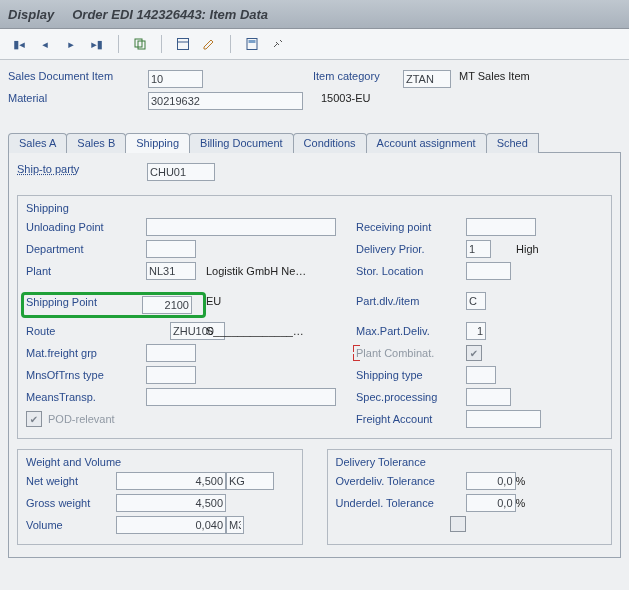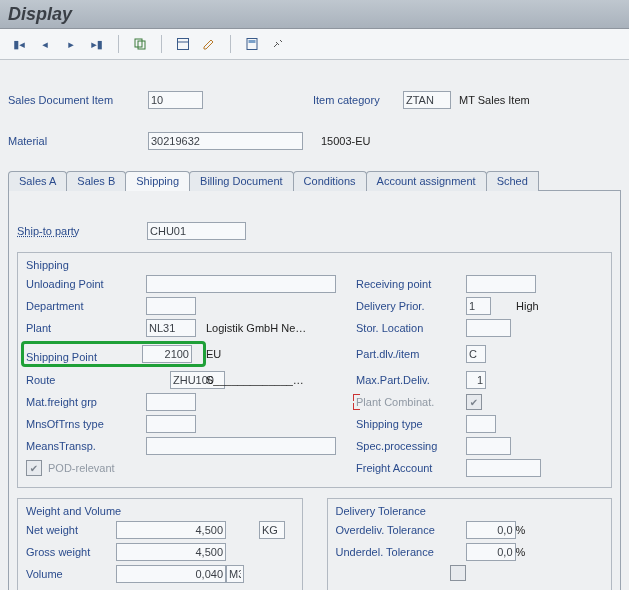"Display" .titlebar { font-size: 18px -> 13px }
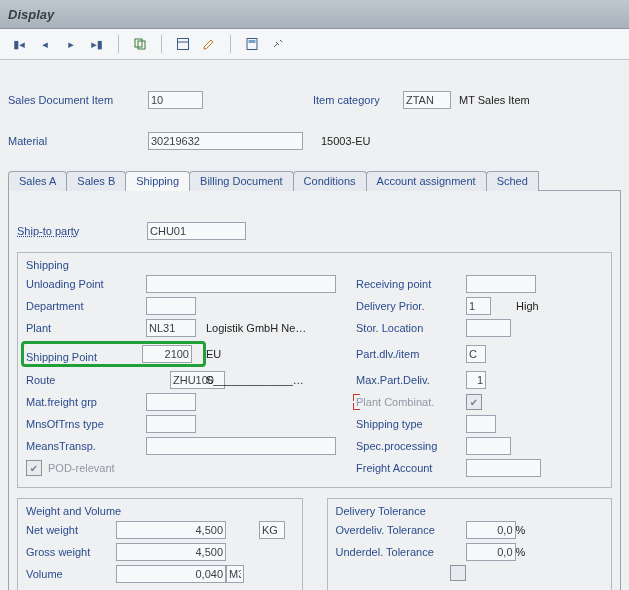"Order EDI 142326443: Item Data" span { html: none -> <span>Order EDI 142326443: Item Data</span> }
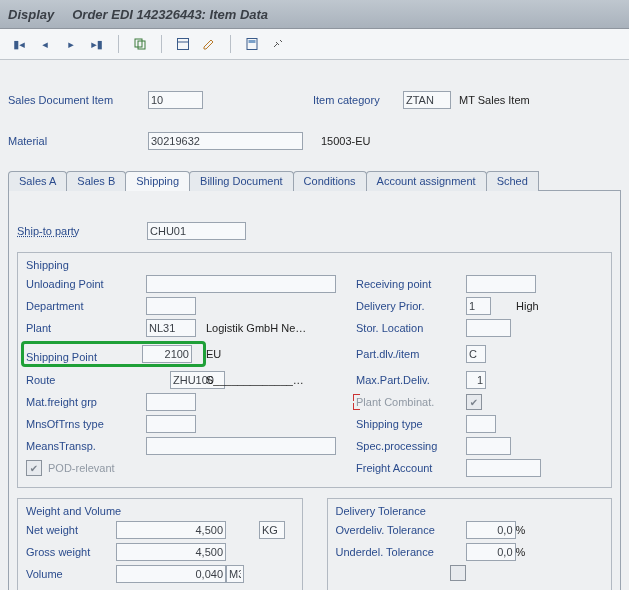"Sales Document Item" .row { align-items: center -> flex-start; margin-top: 19px -> none }
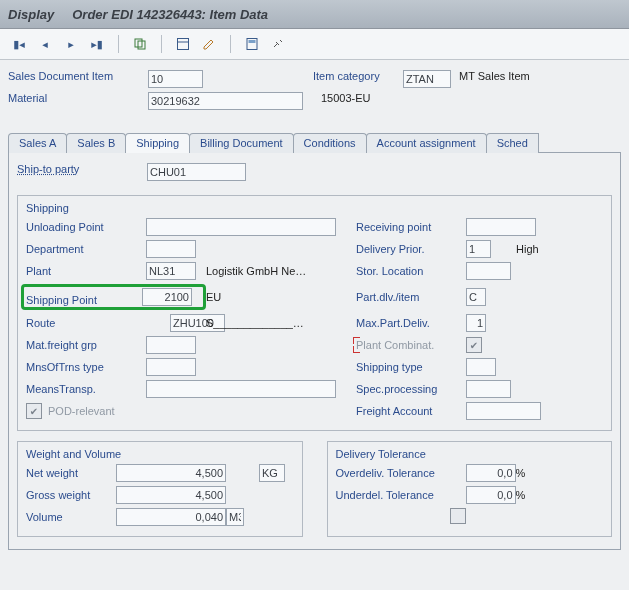"CHU01" input.input { width: 99px -> 68px }
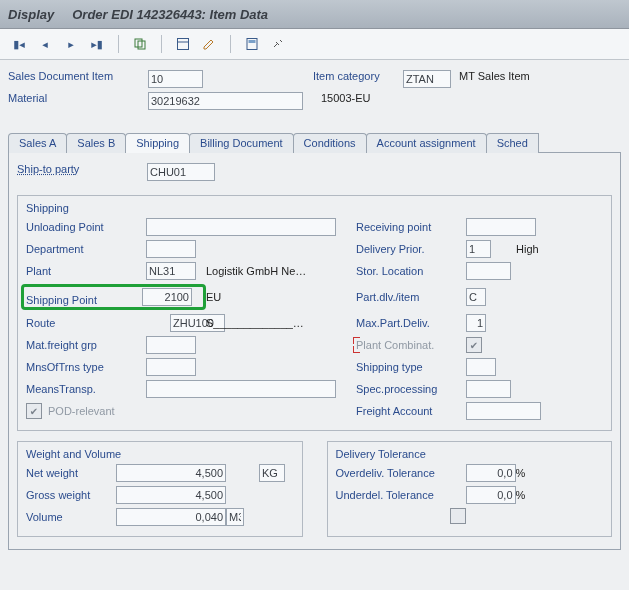"Shipping Point" span.highlight { align-items: flex-end -> flex-start; margin-top: none -> 8px }
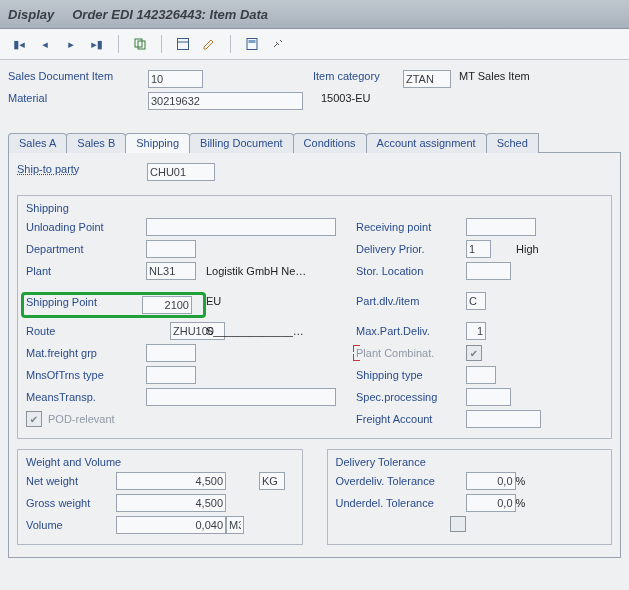"KG" input.input { margin-left: 33px -> none; width: 26px -> 48px }
